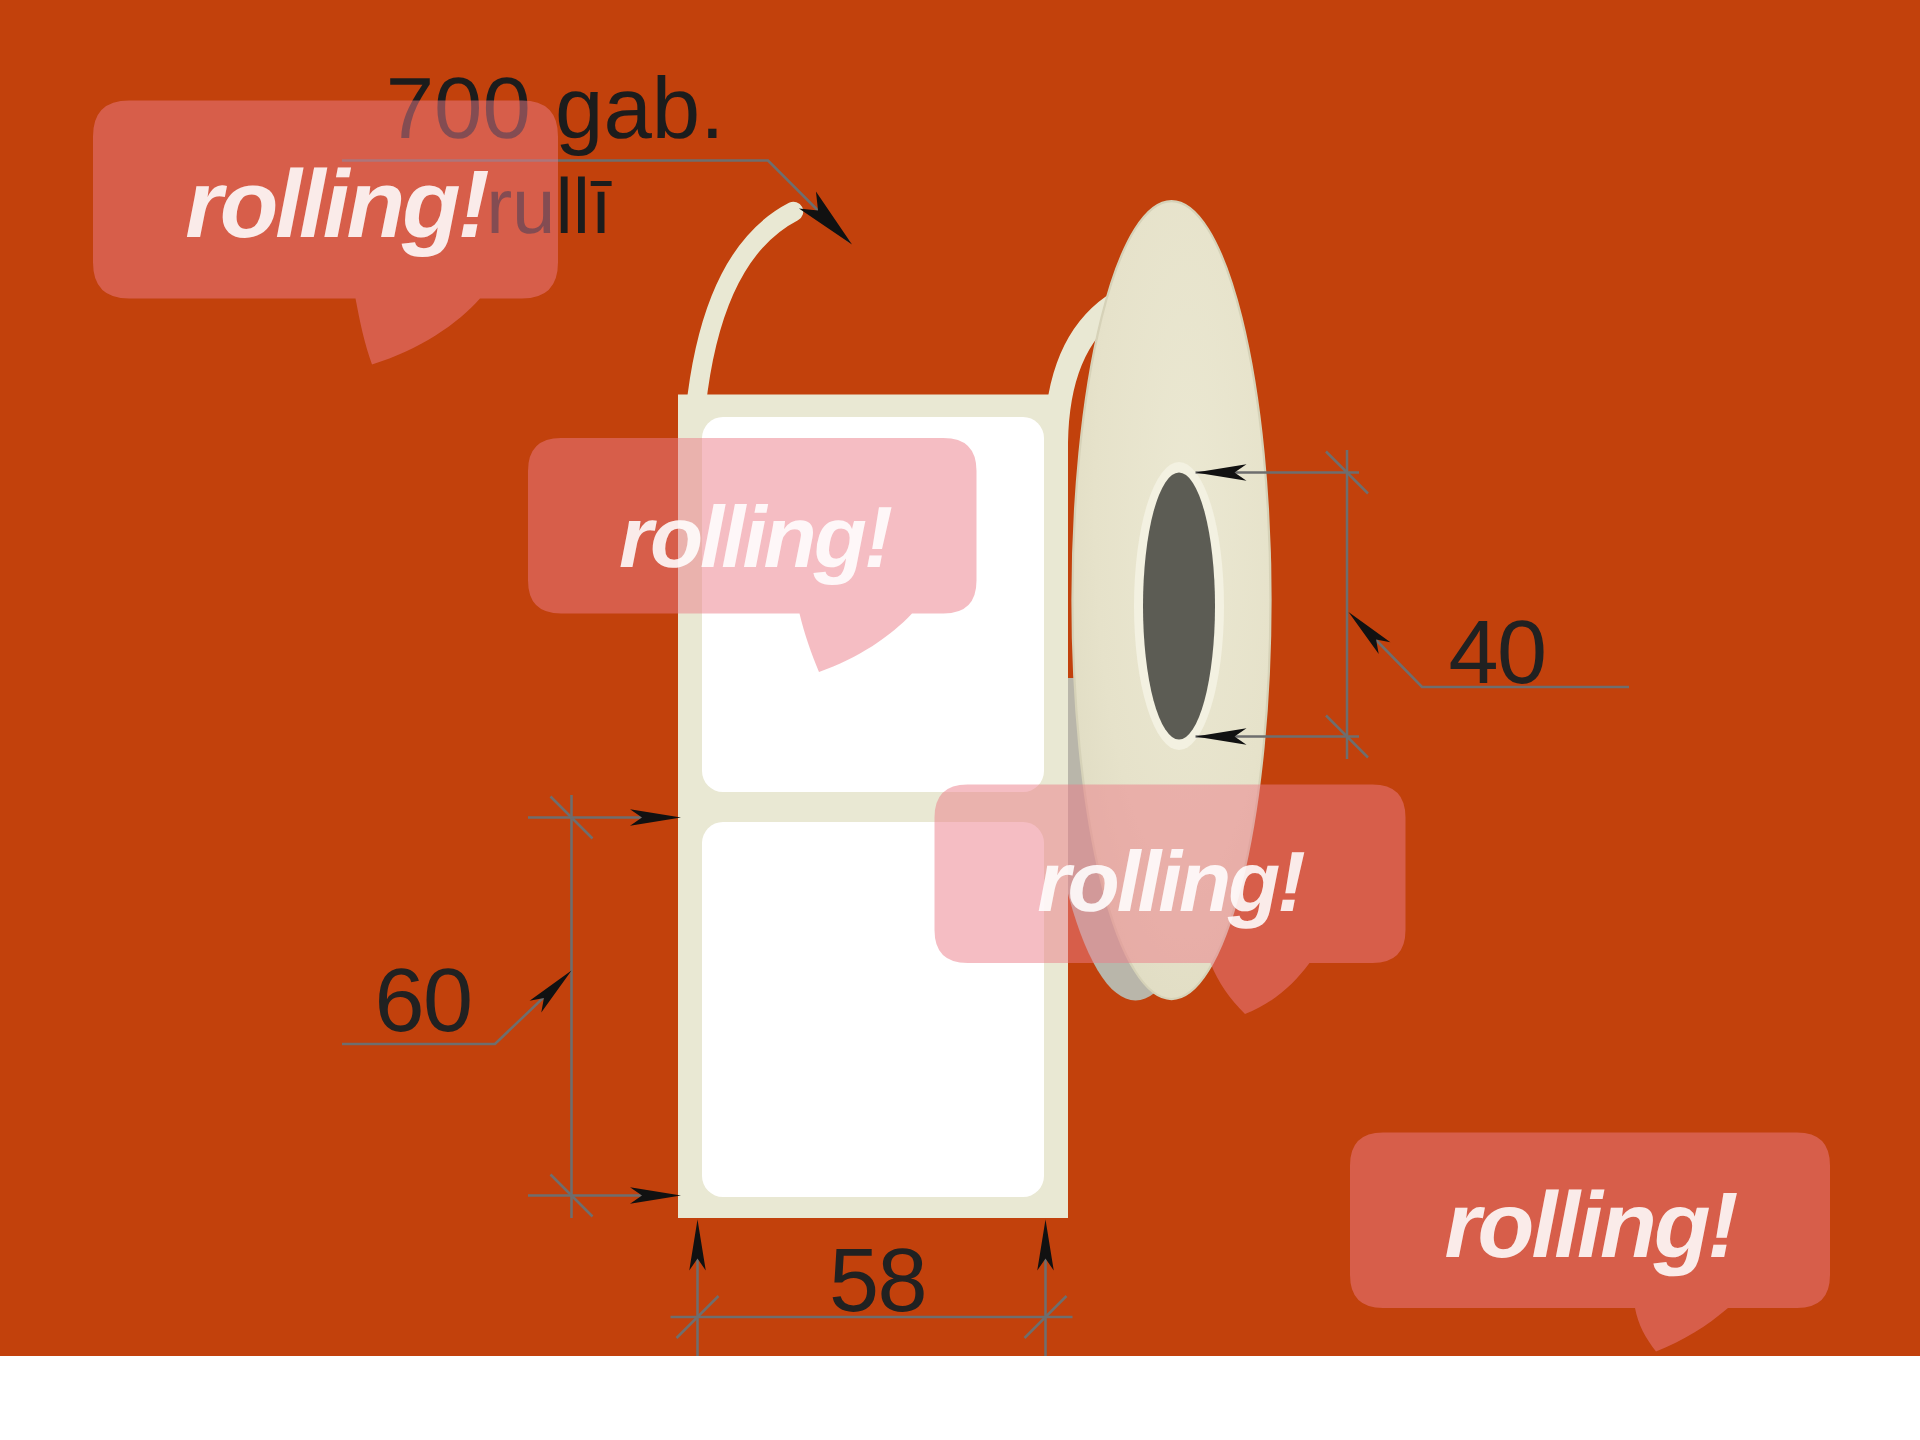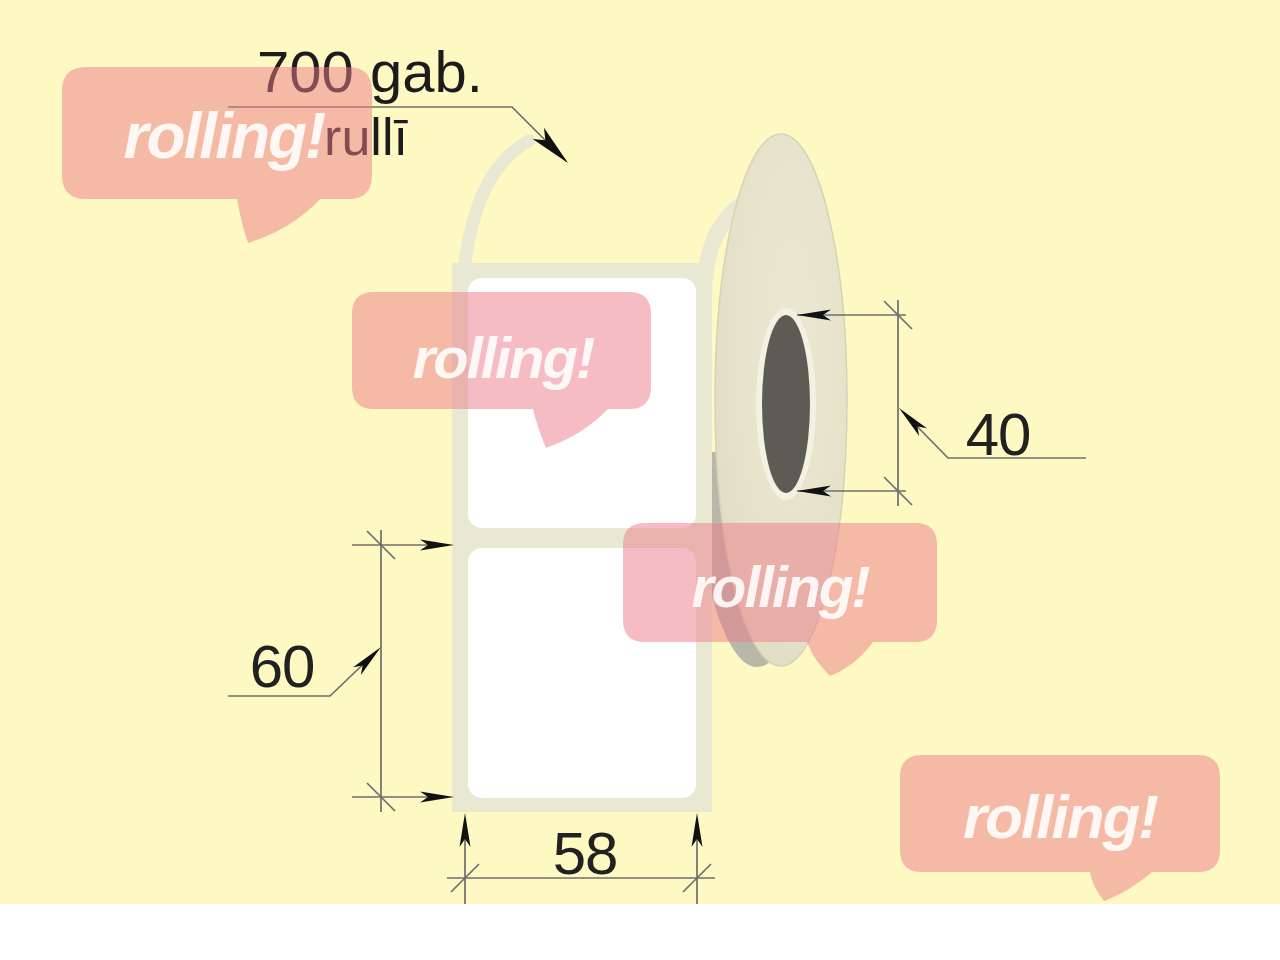"700 gab." .stage { background: #fef9c3 -> #c2410c }
